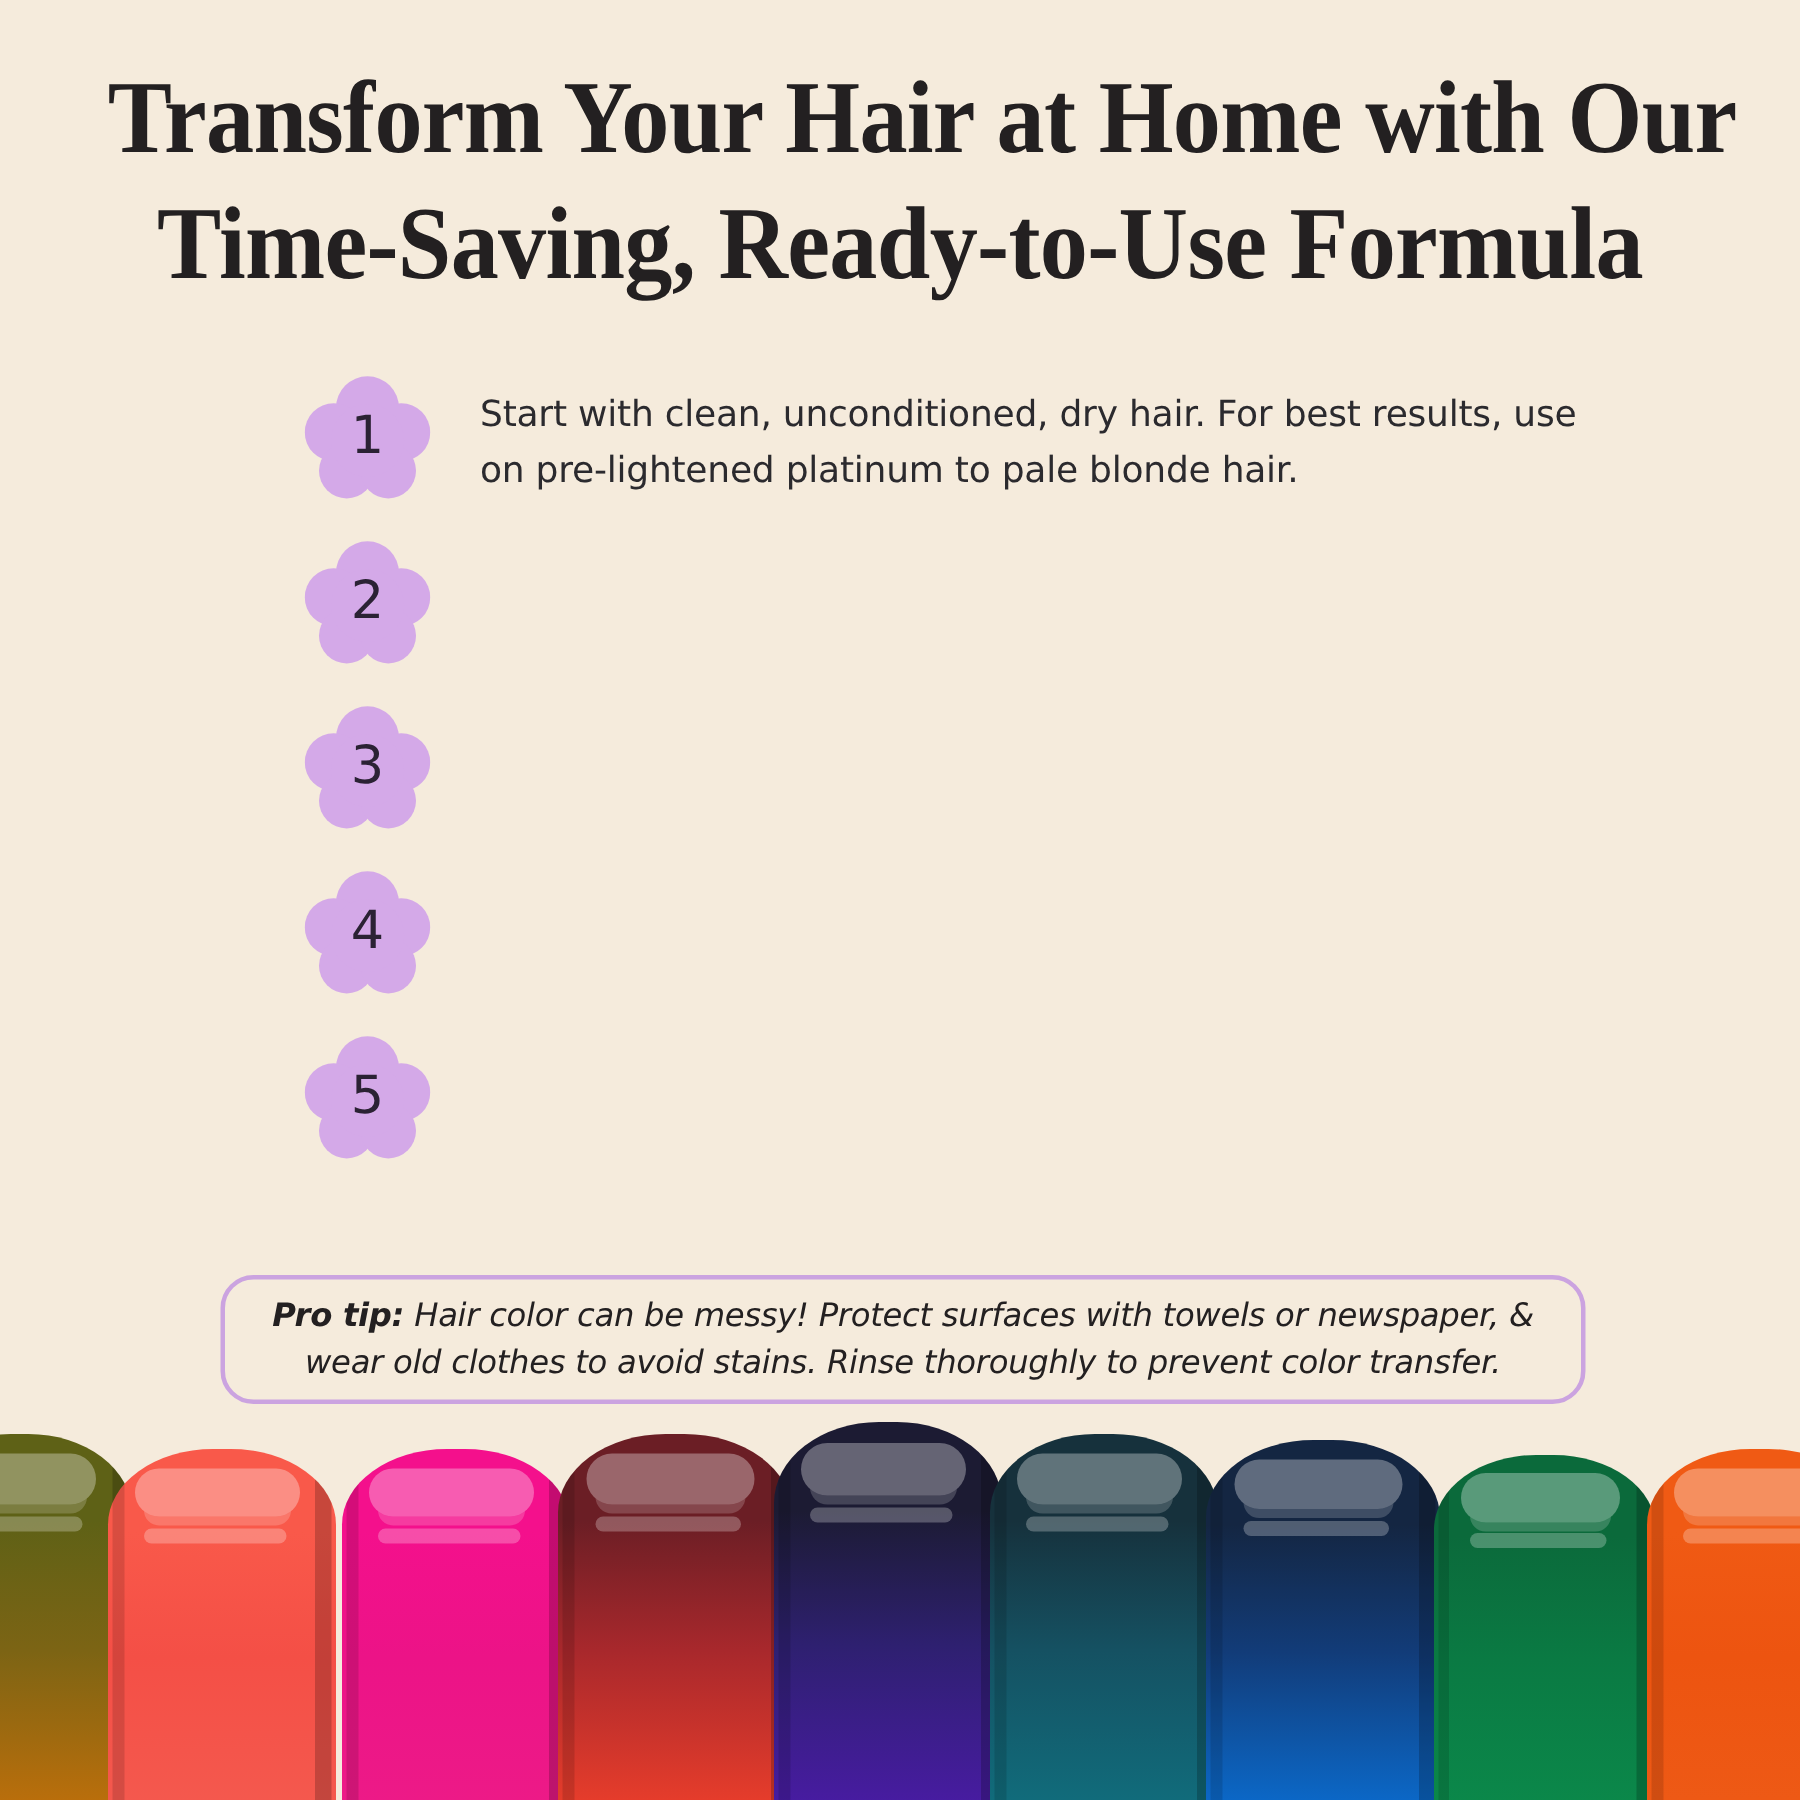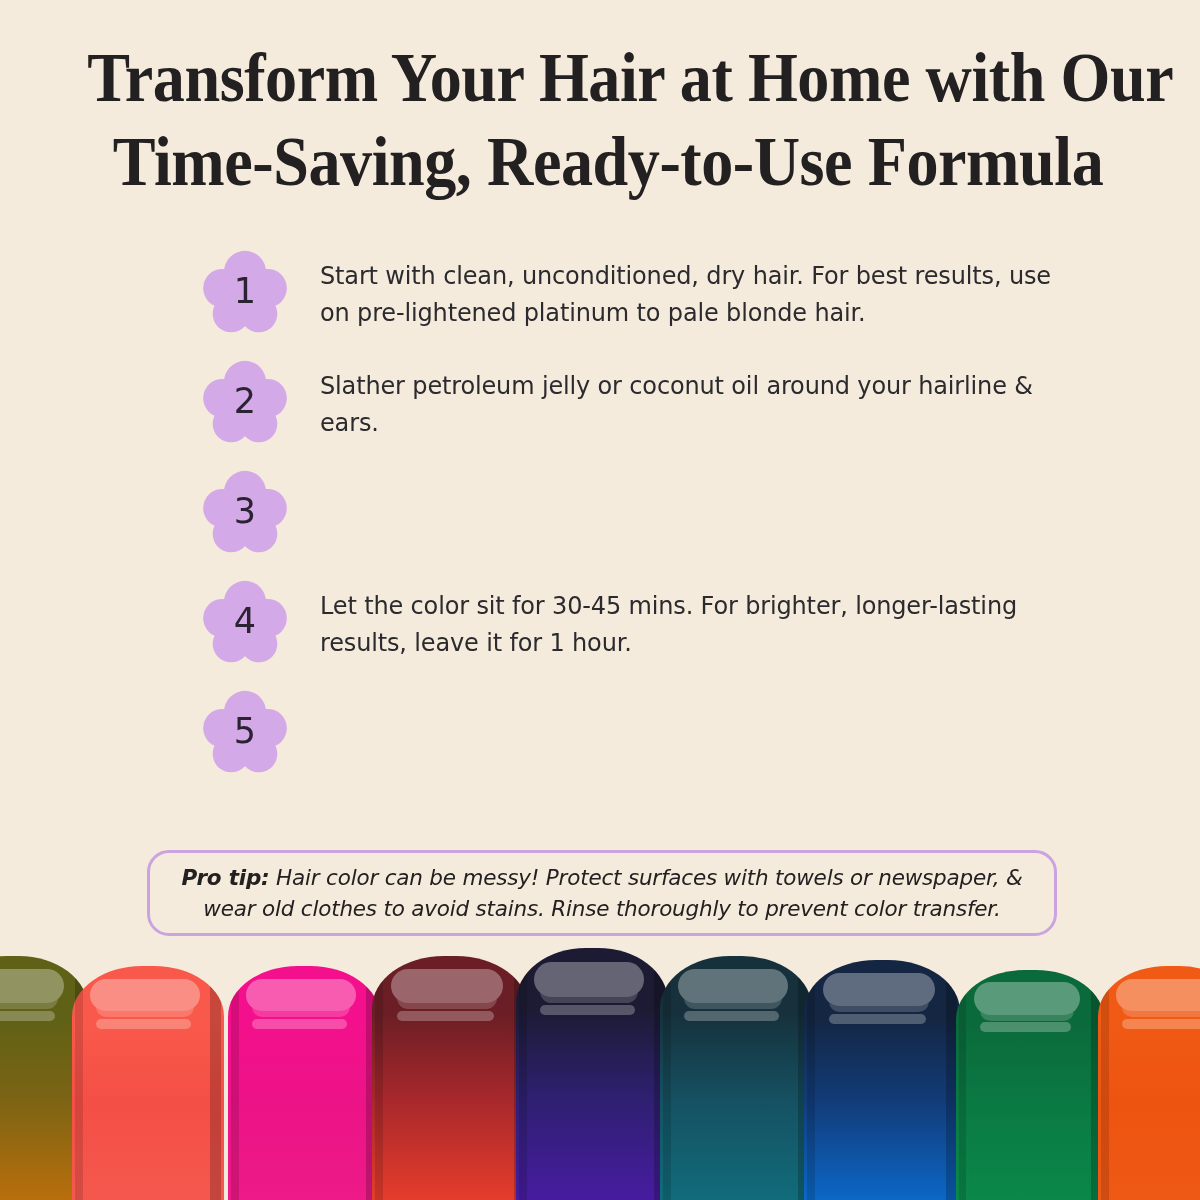"Transform Your Hair at Home" .title-block { left: 16px -> 0 }
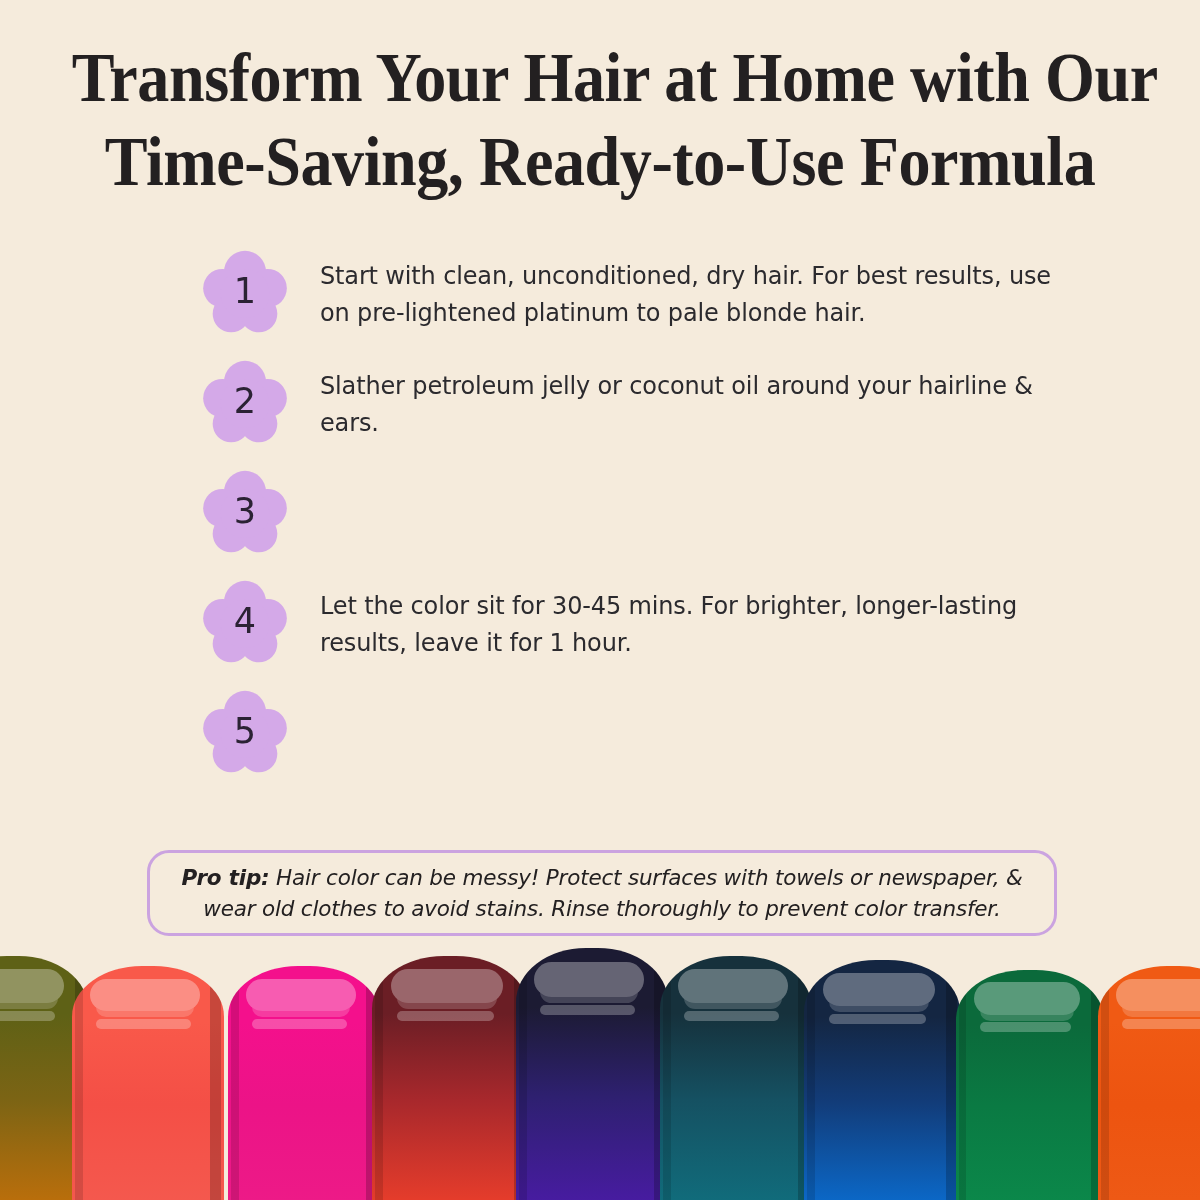"Slather petroleum jelly or coconut" div.step-text { html: <div>Slather petroleum jelly or coconut oil around your hairline &amp; ears.</div> -> none }
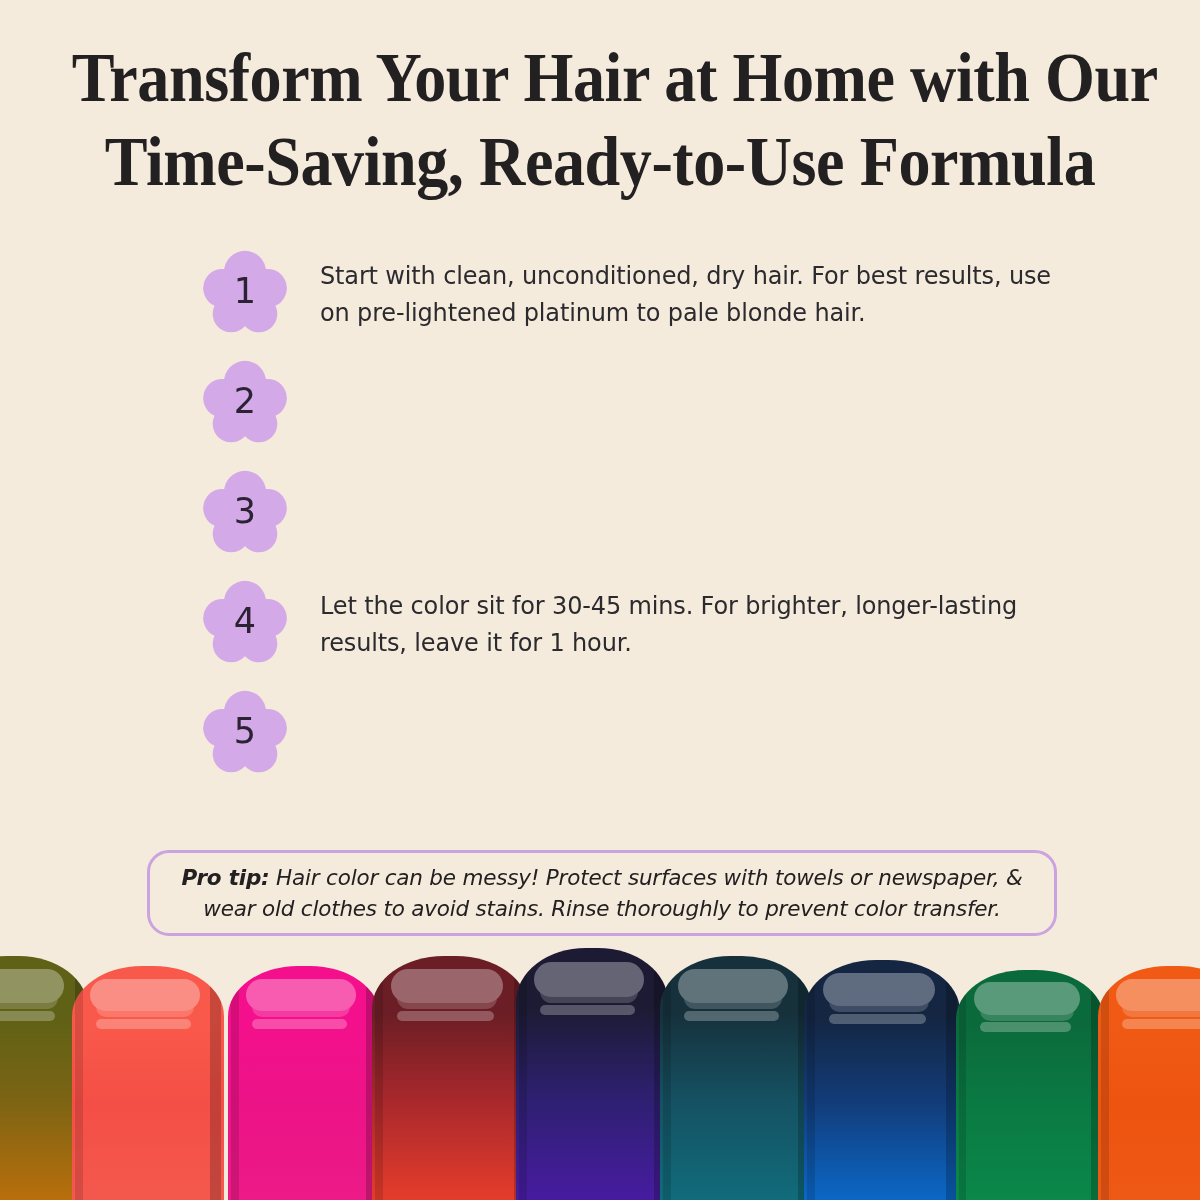"Let the color sit for" div.step-text { html: <div>Let the color sit for 30-45 mins. For brighter, longer-lasting results, leave it for 1 hour.</div> -> none }
